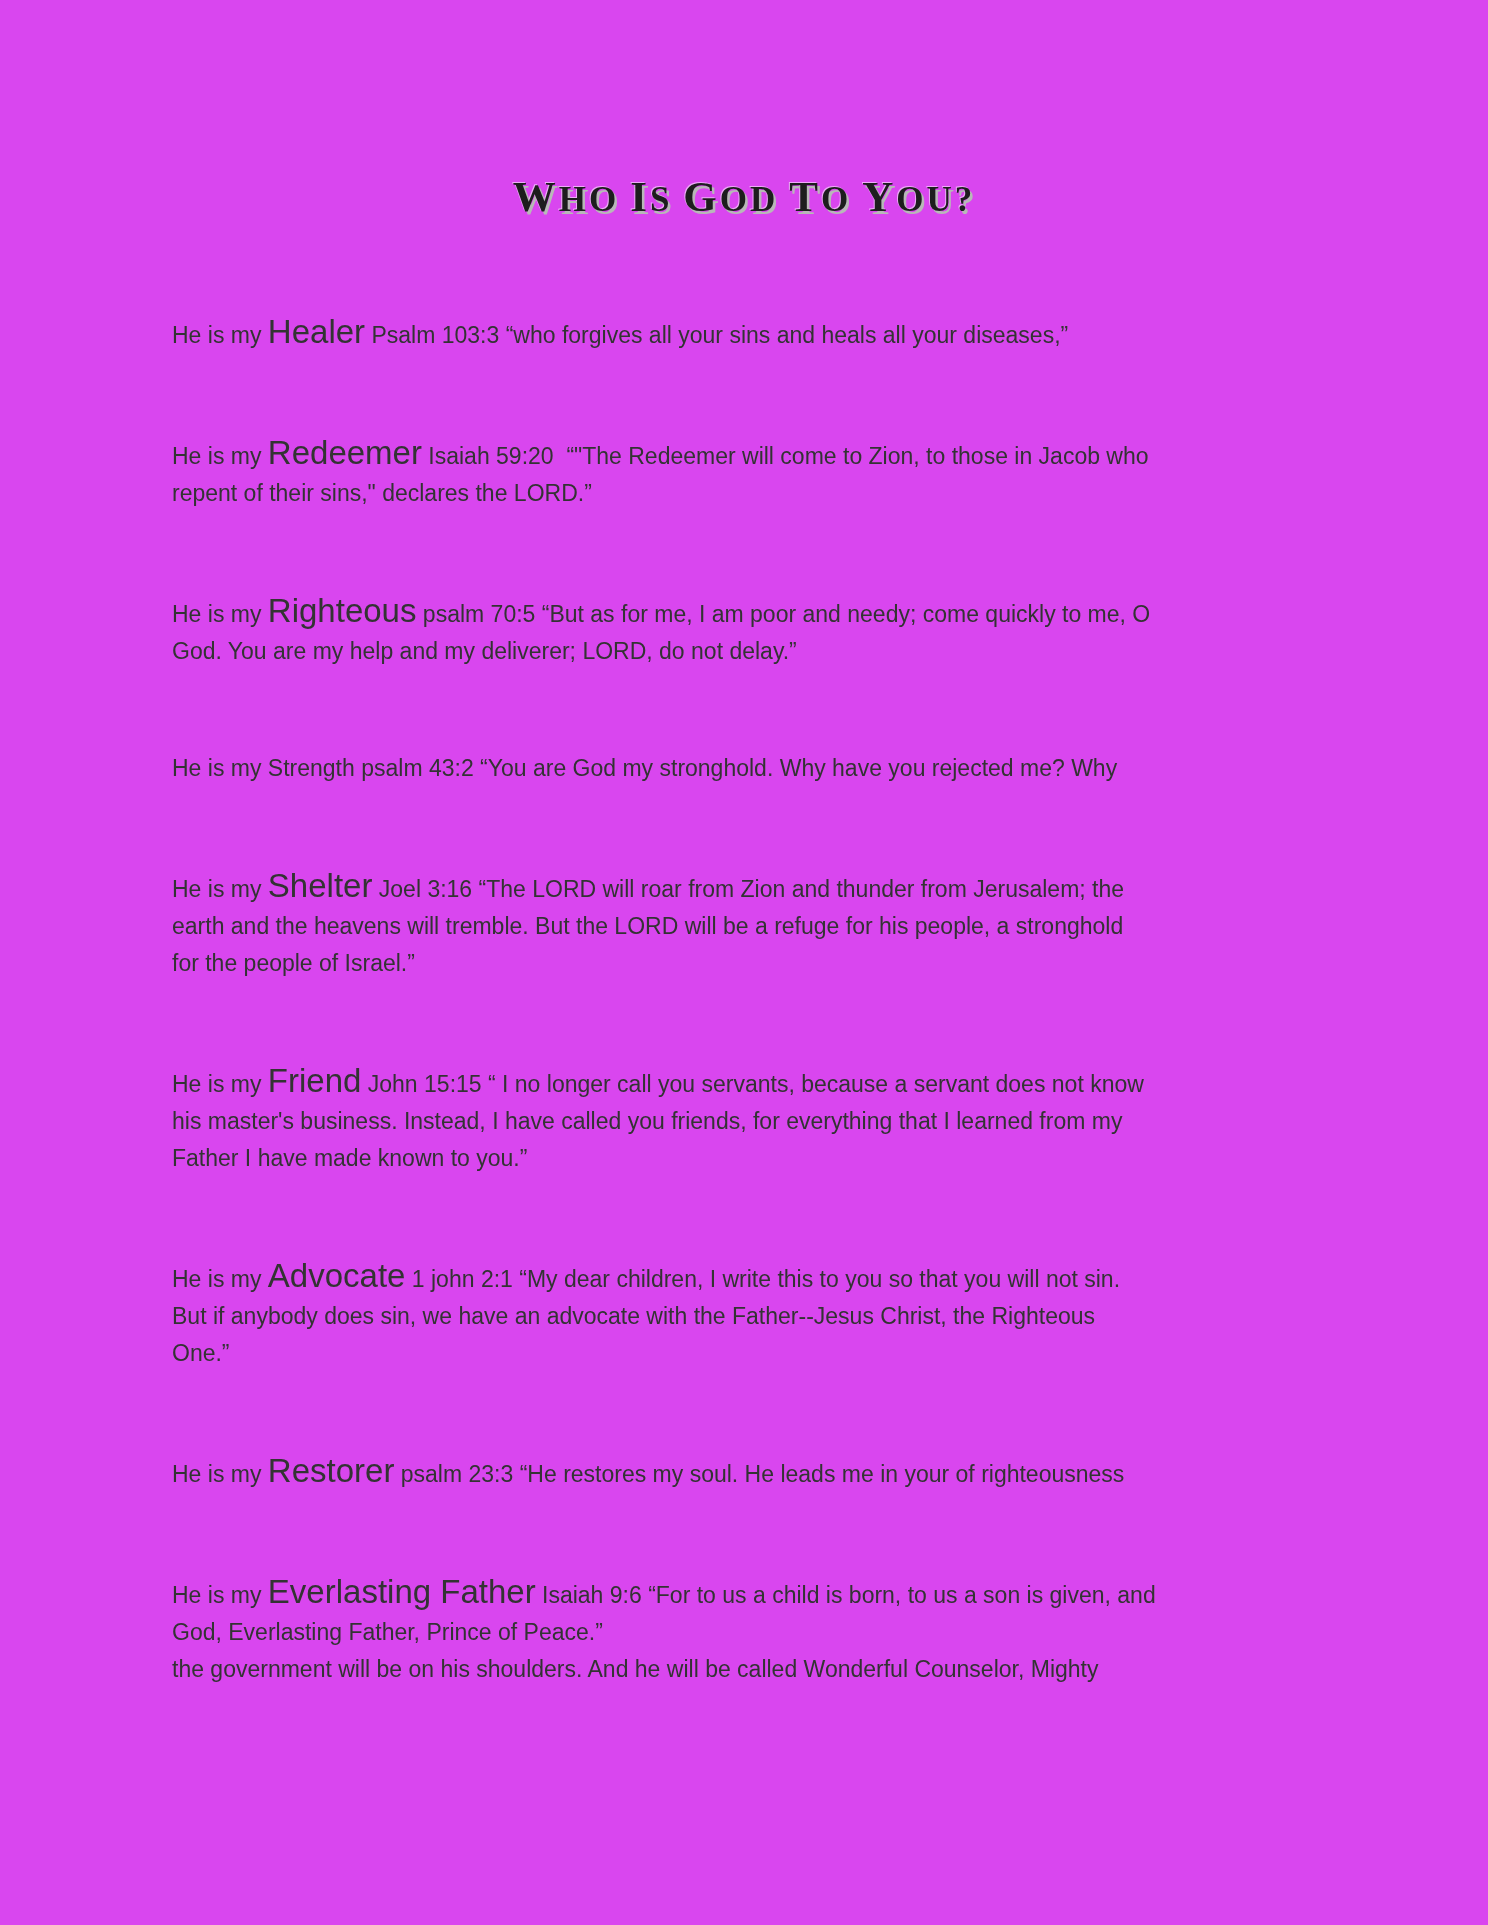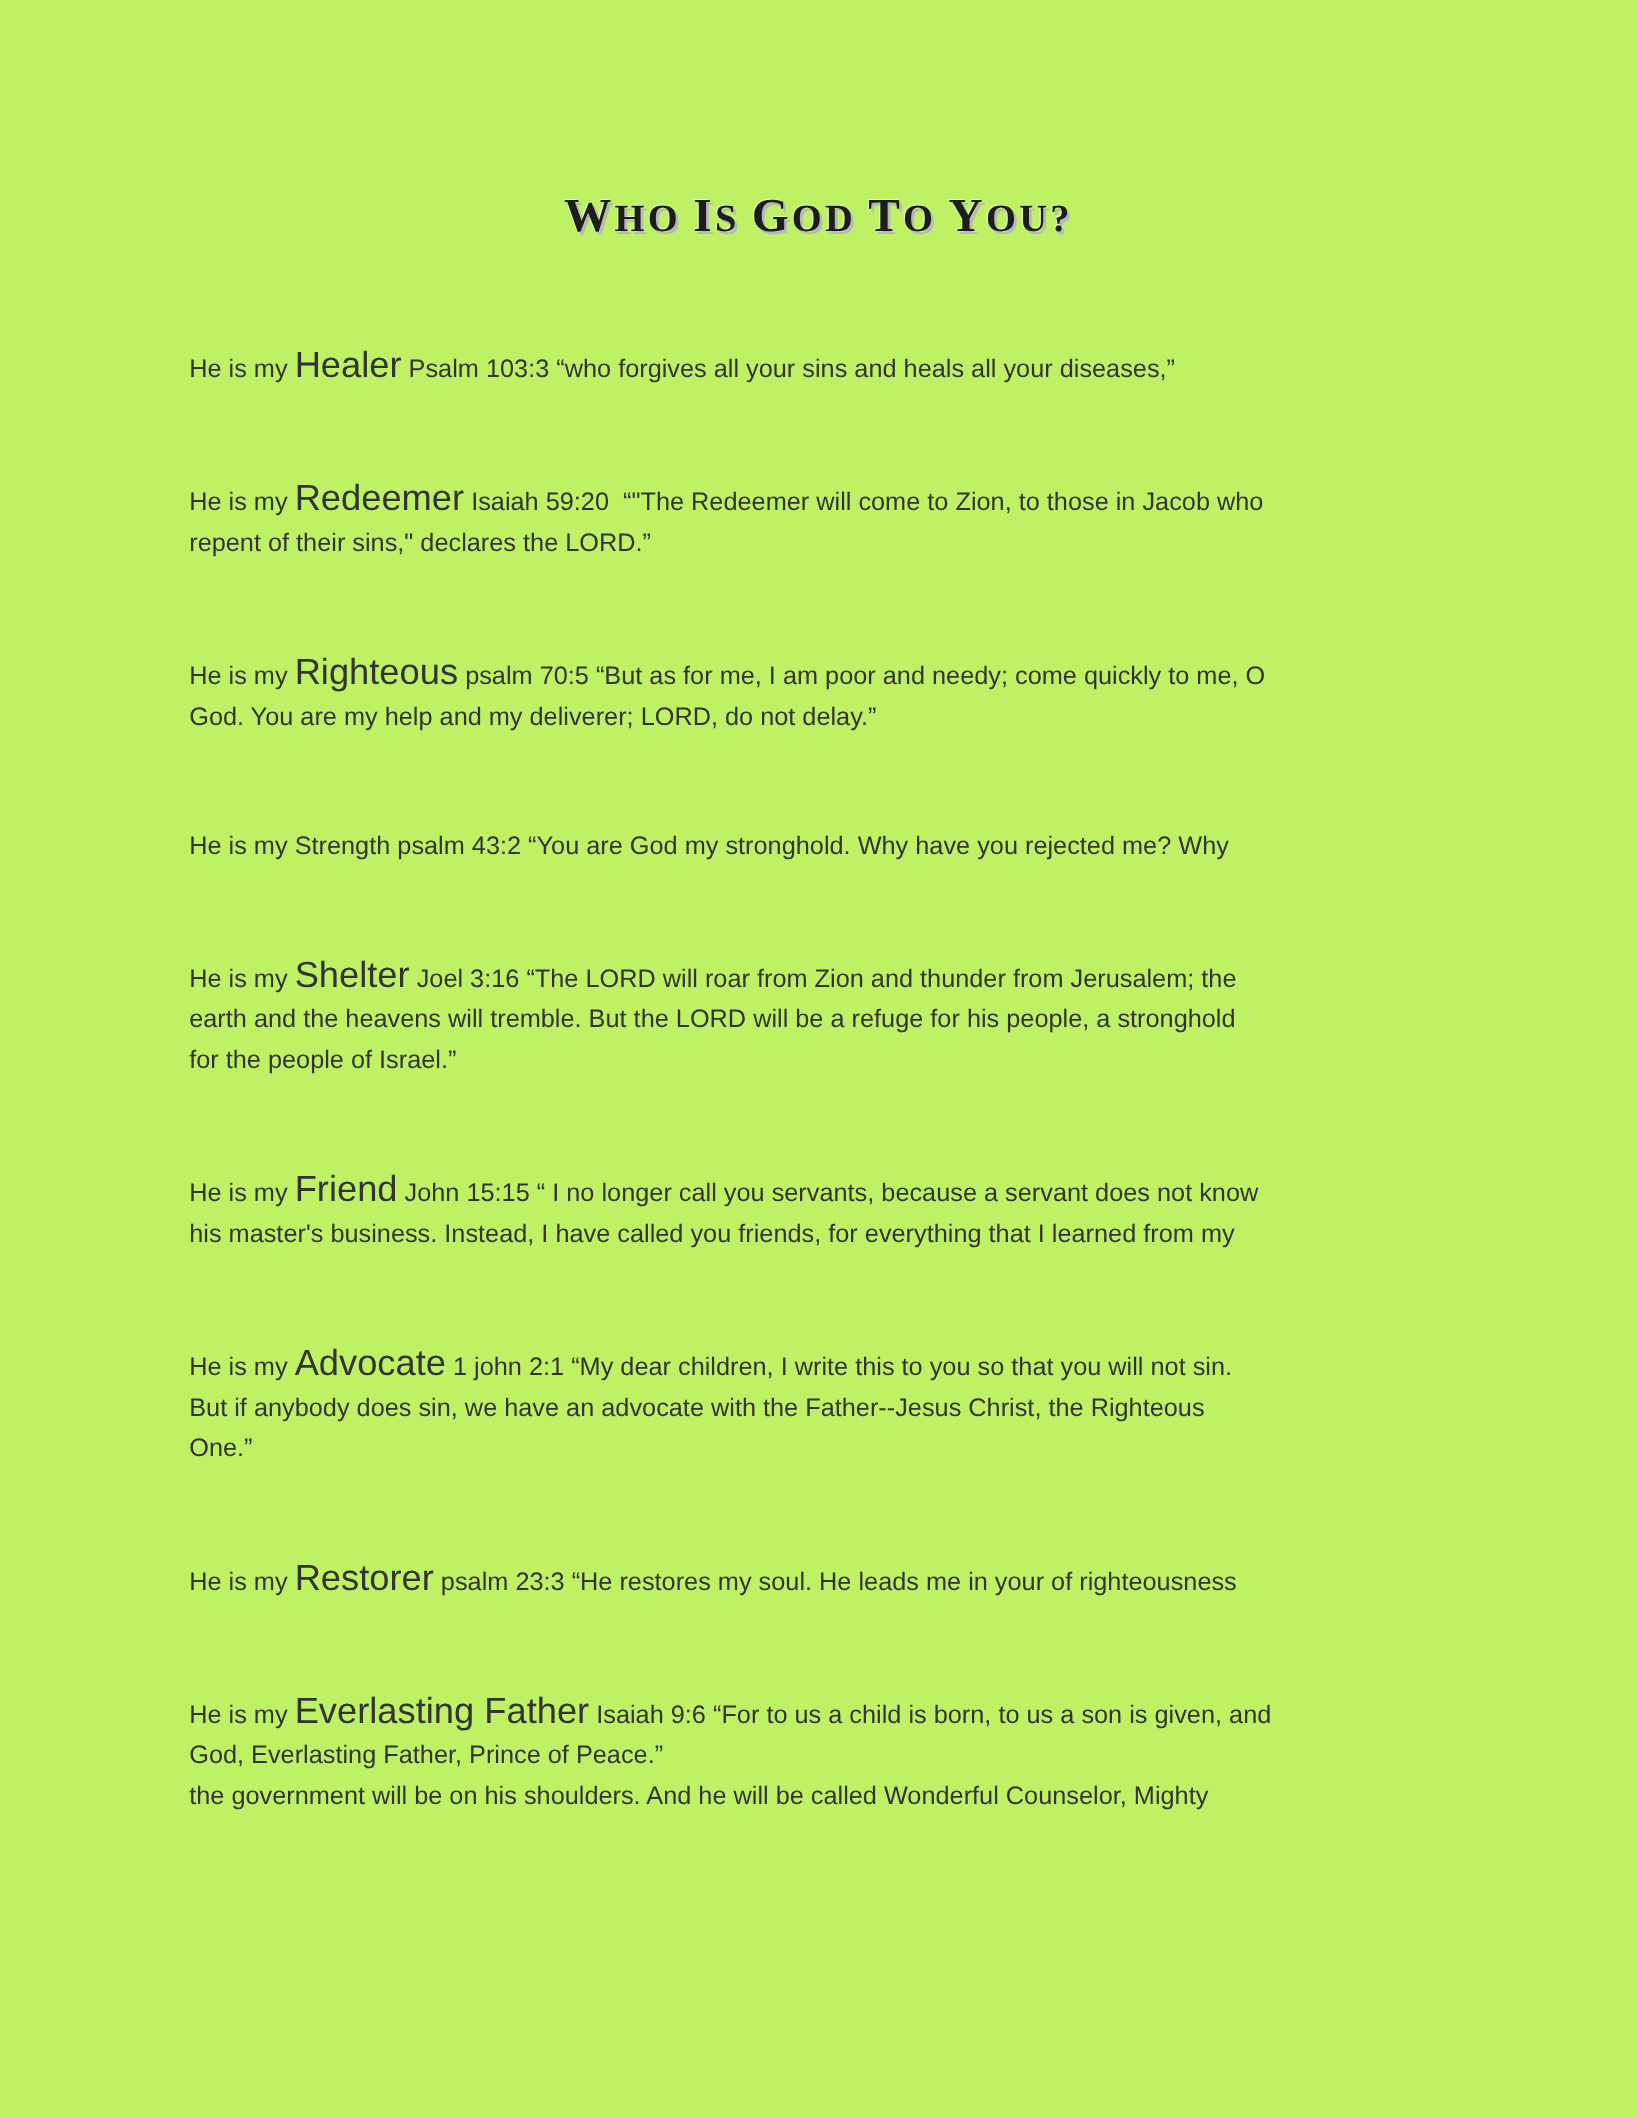"WHO IS GOD TO YOU?" .page { background: #bef264 -> #d946ef }
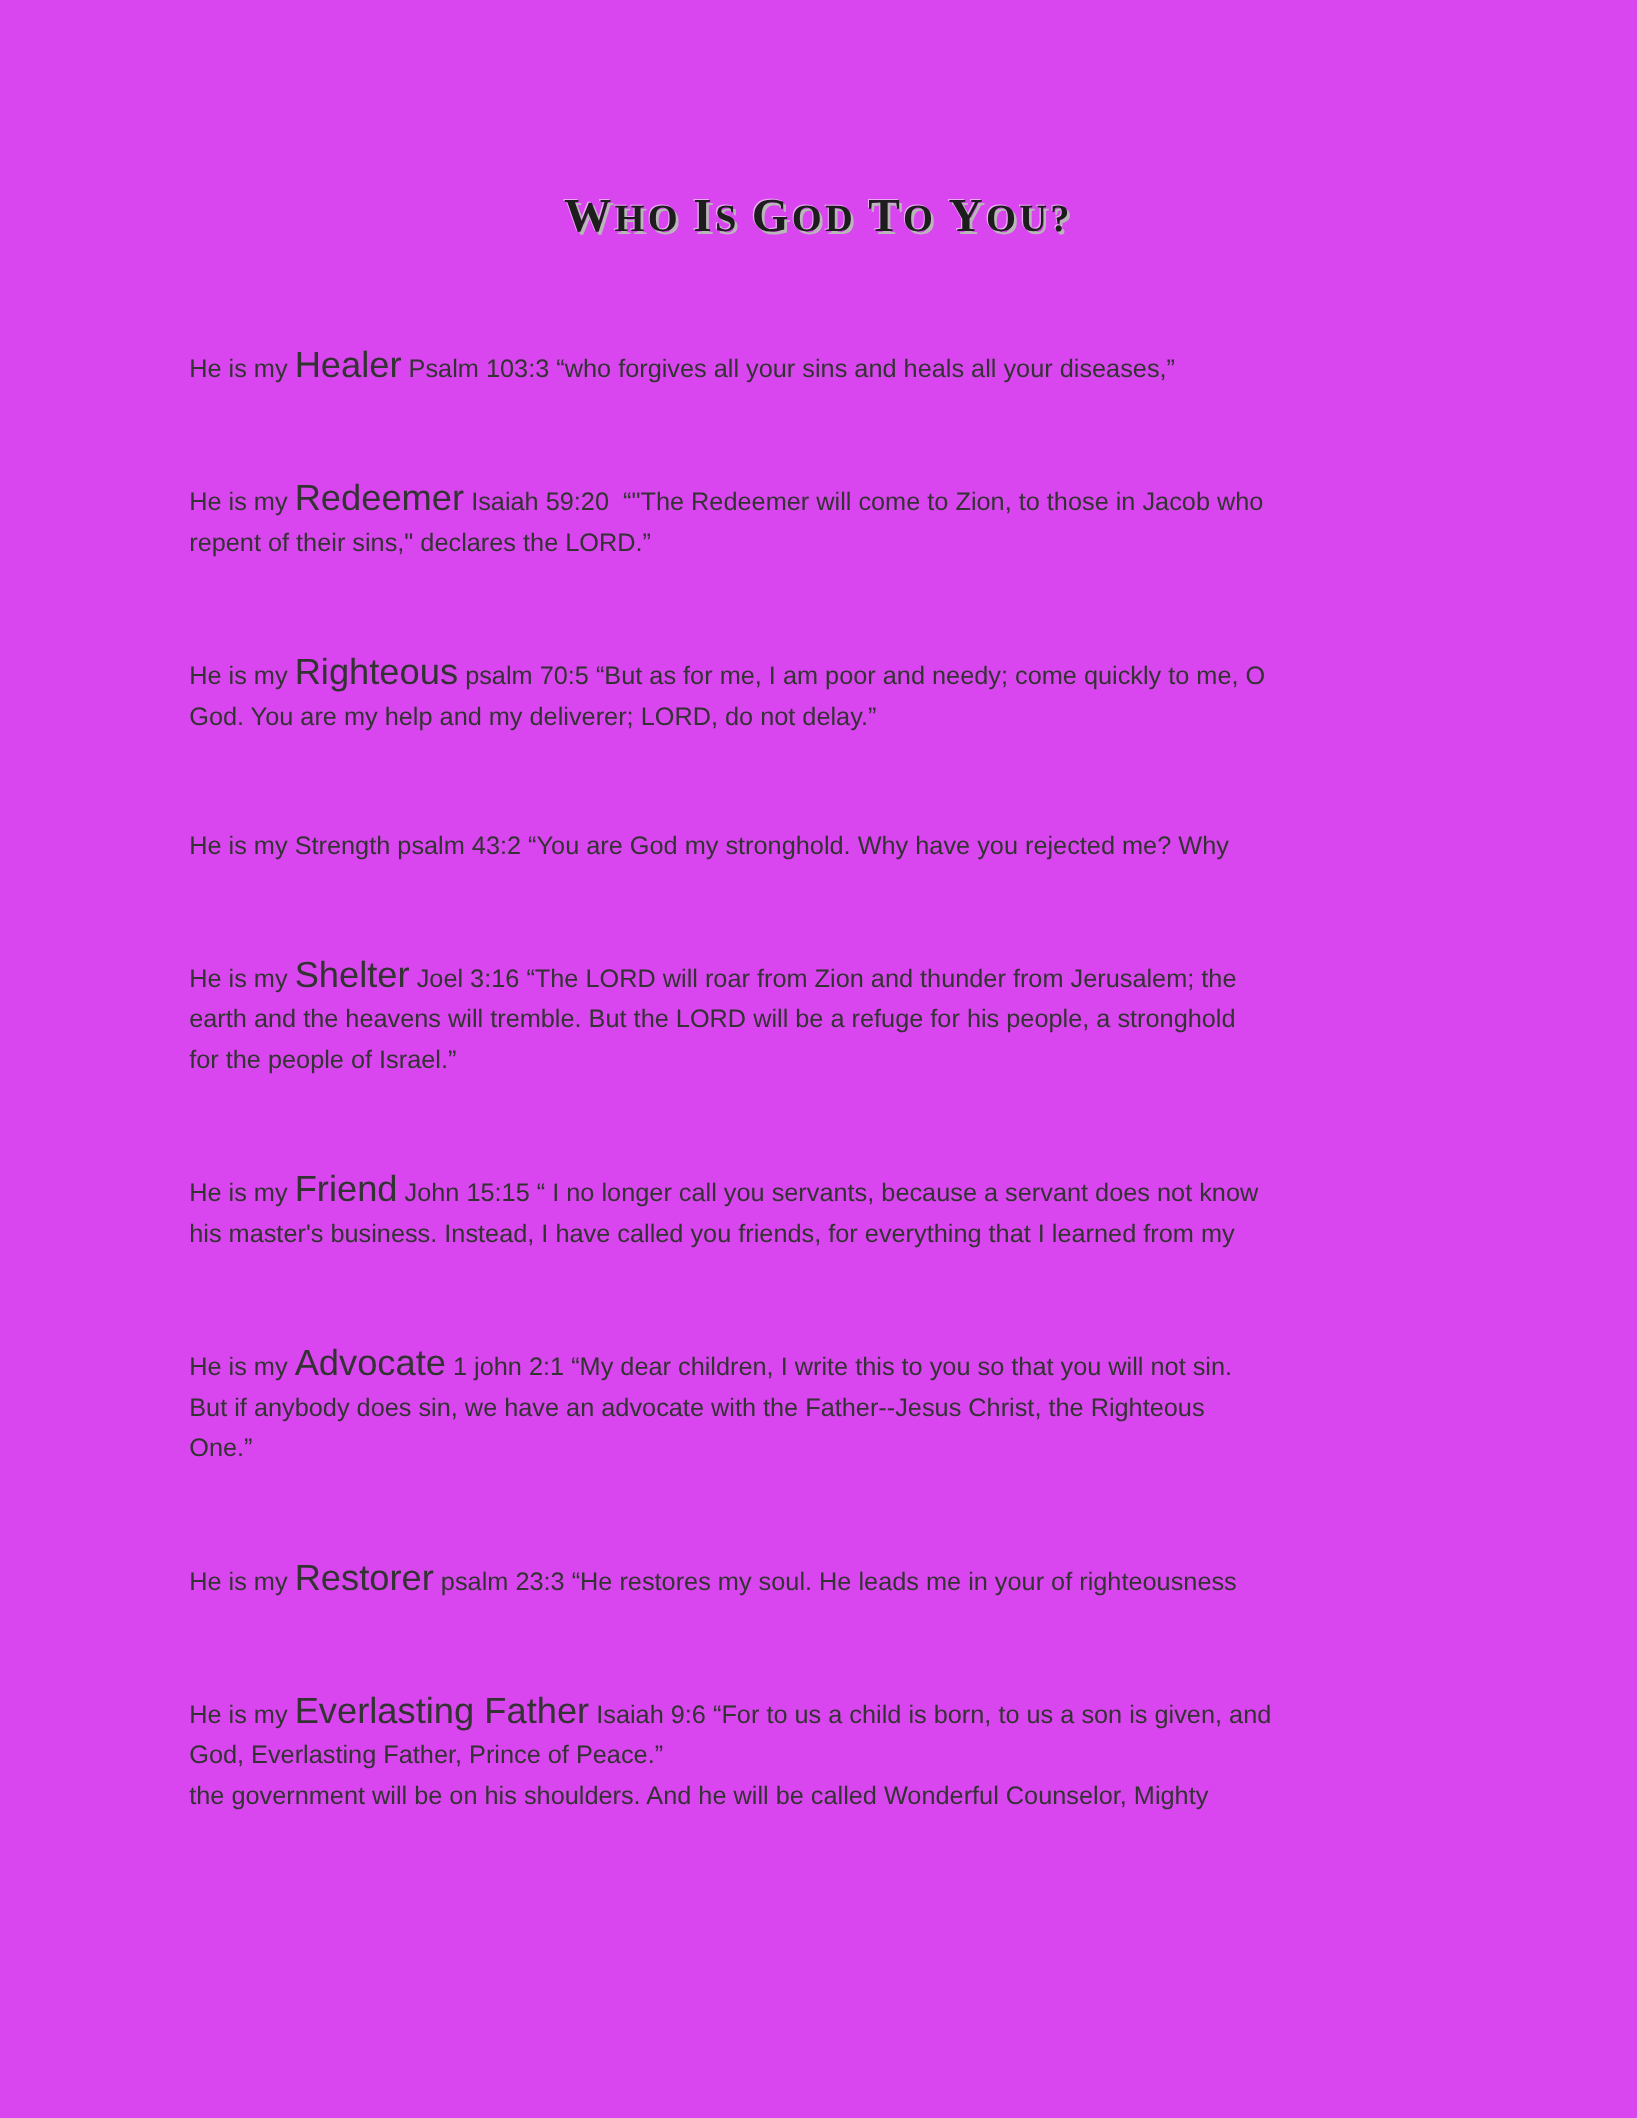"Father I have made known" span.block { html: none -> <span>Father I have made known to you.”</span> }
